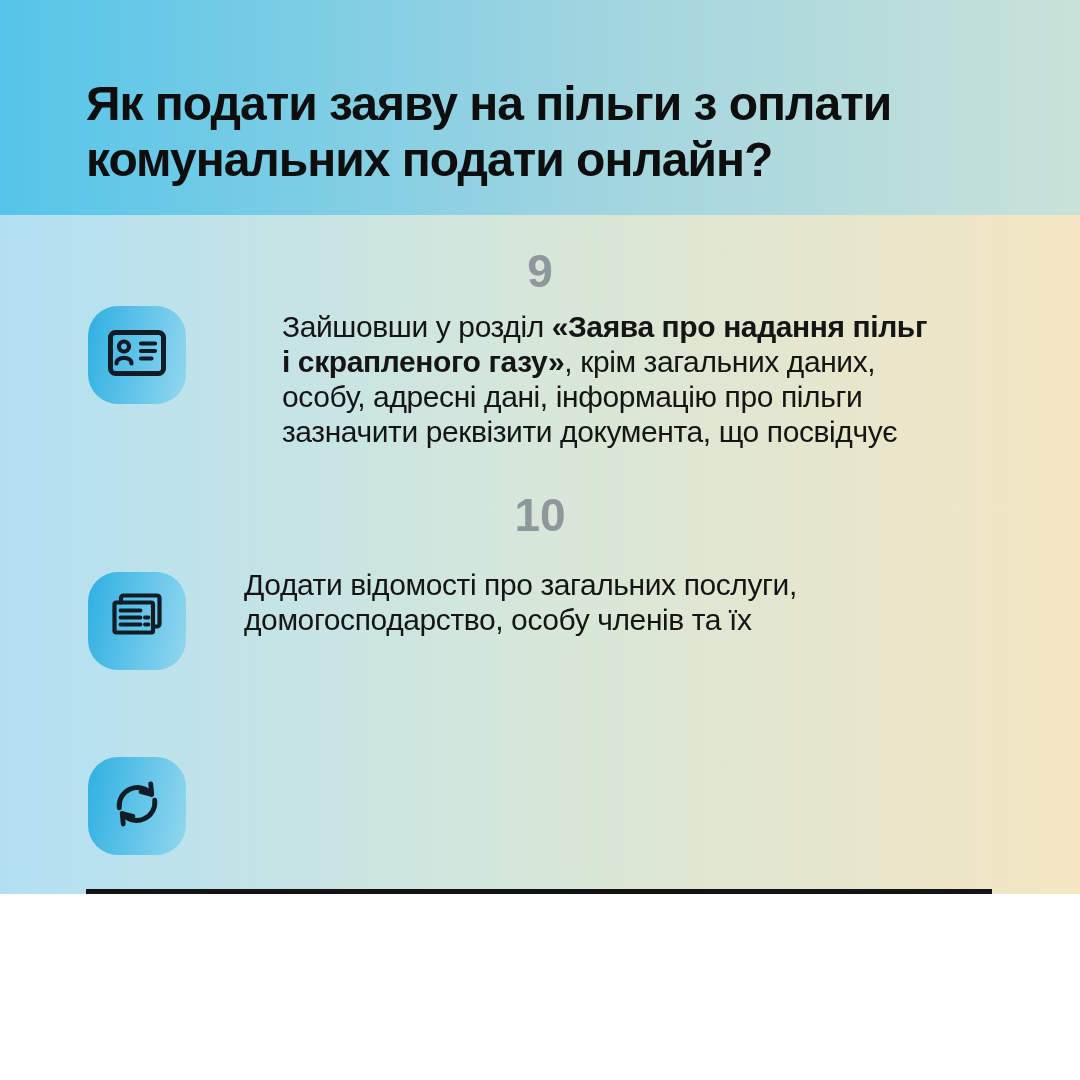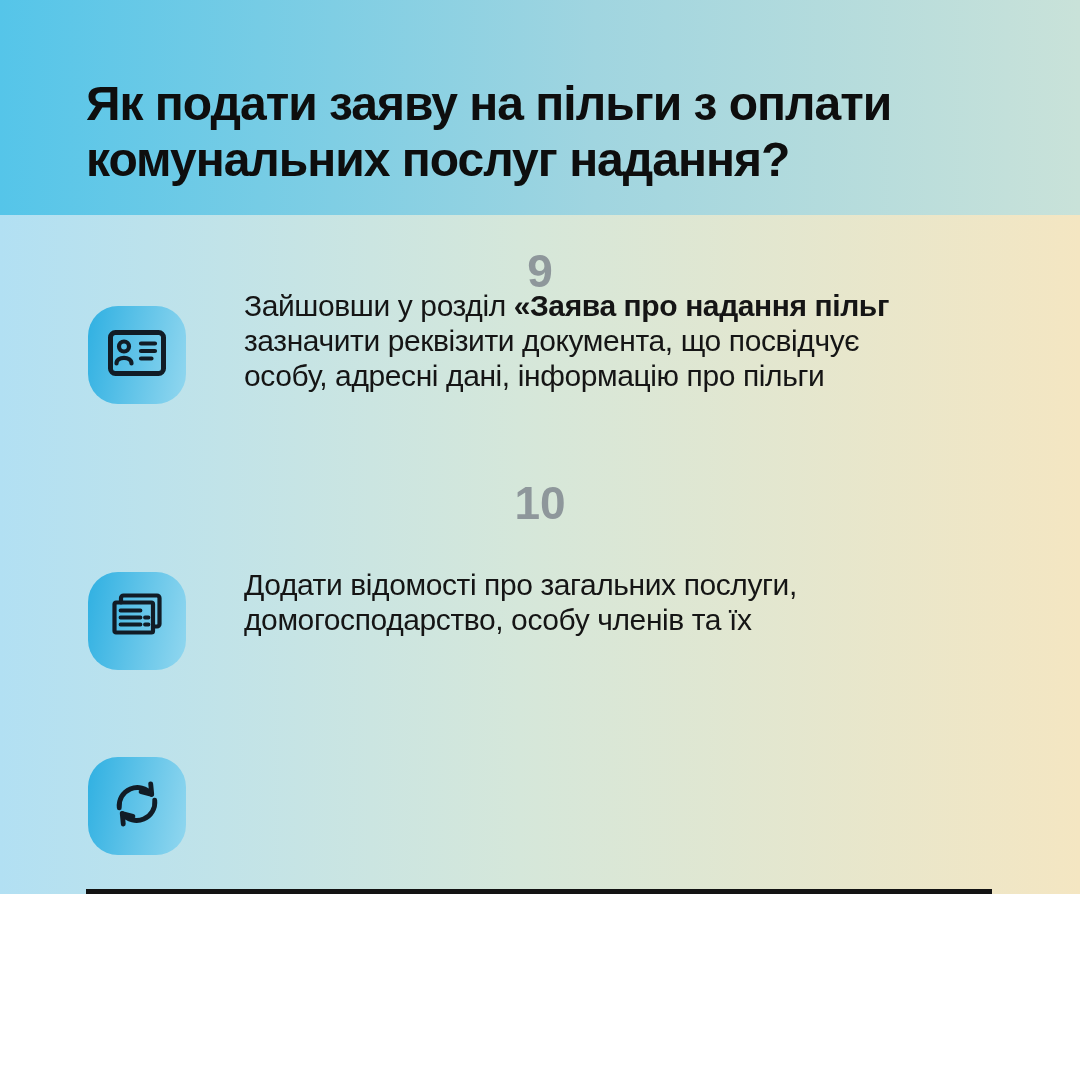"комунальних послуг надання?" span { text: послуг надання -> подати онлайн }
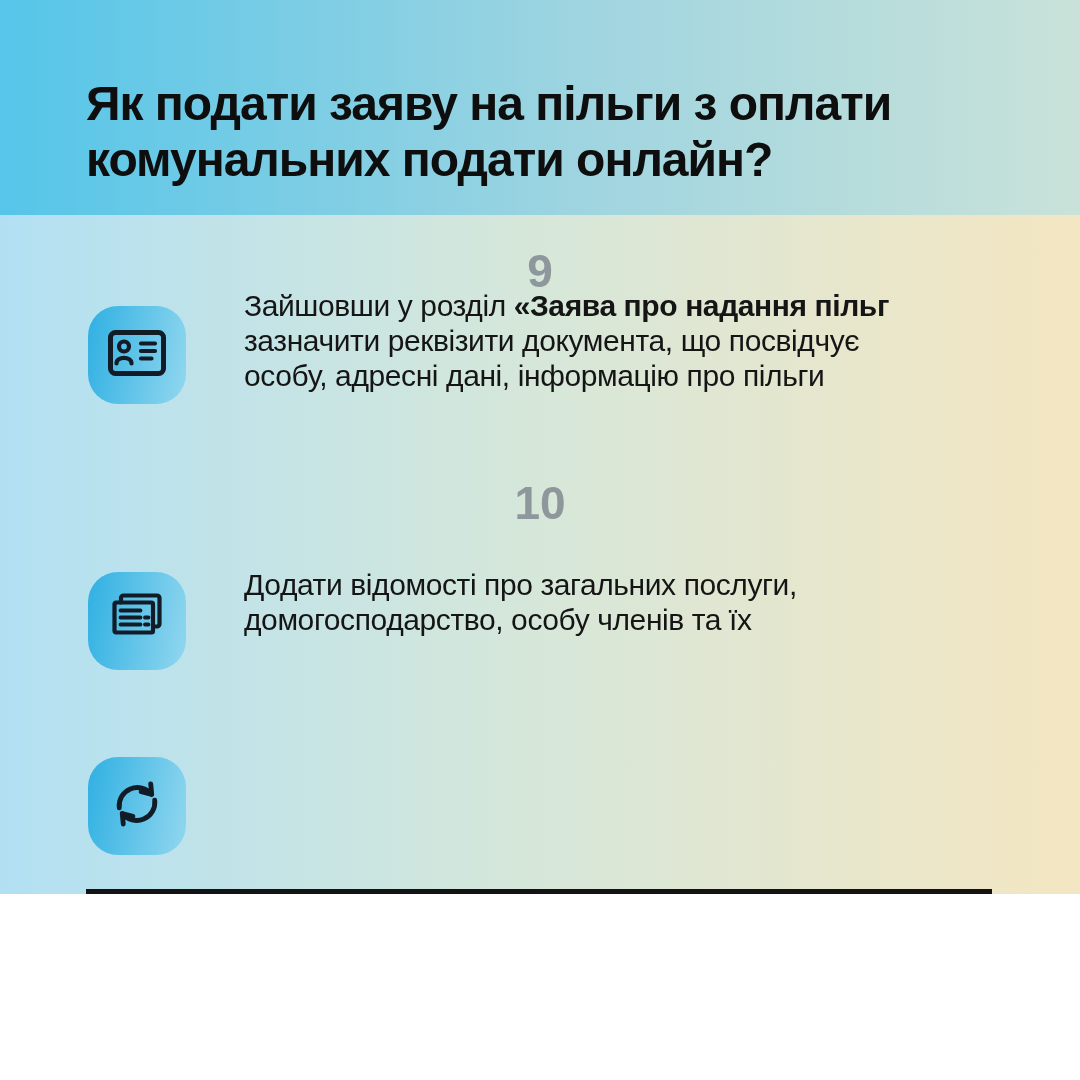"Зайшовши у розділ «Заява про" #text-1 { margin-left: none -> 38px; top: 288px -> 309px }
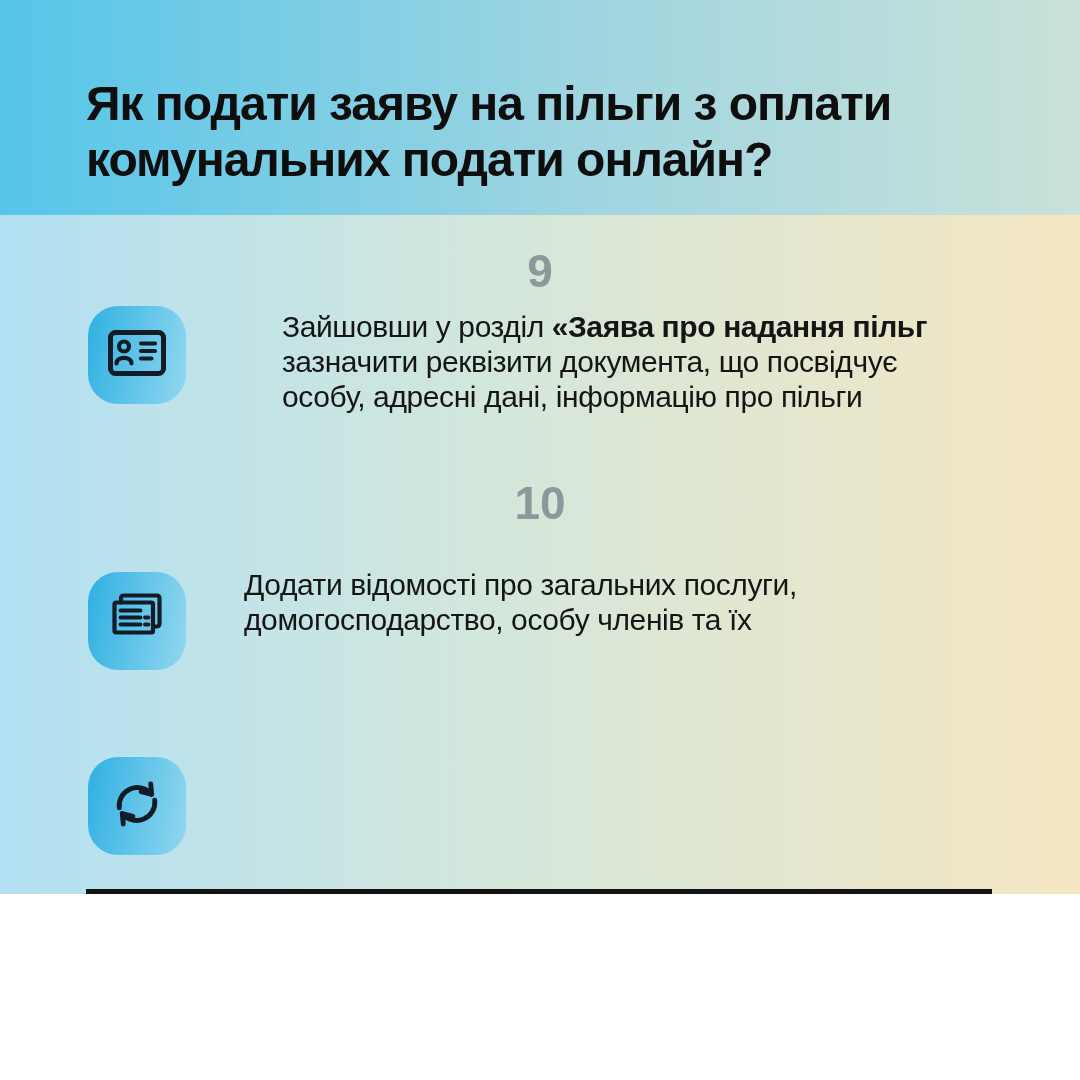"і скрапленого газу», крім загальних" div.line { html: none -> <div><b>і скрапленого газу»</b><span>, крім загальних даних,</span></div> }
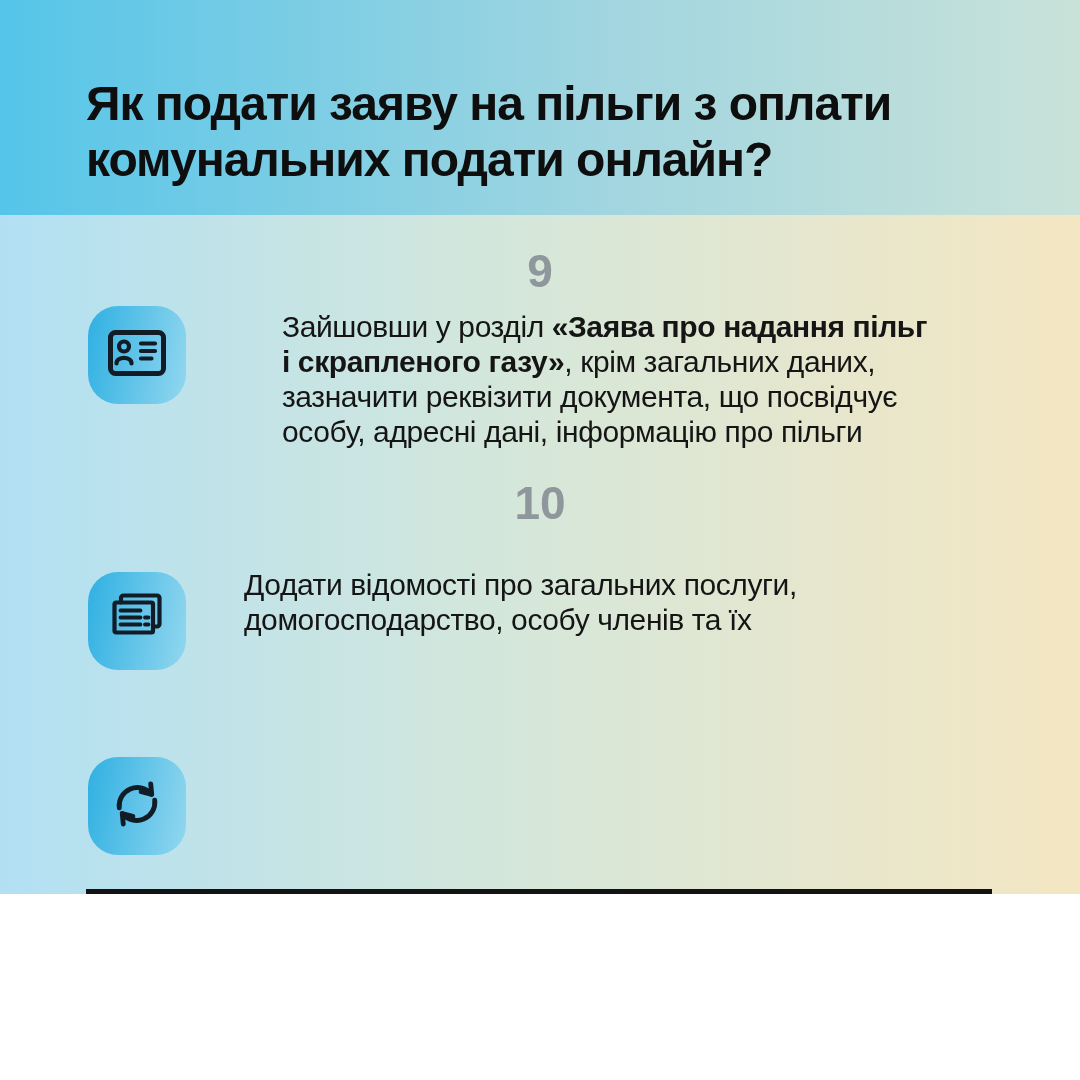"зазначити реквізити документа, що" div.line { order: before "особу, адресні дані, інформацію про" -> after "особу, адресні дані, інформацію про" }
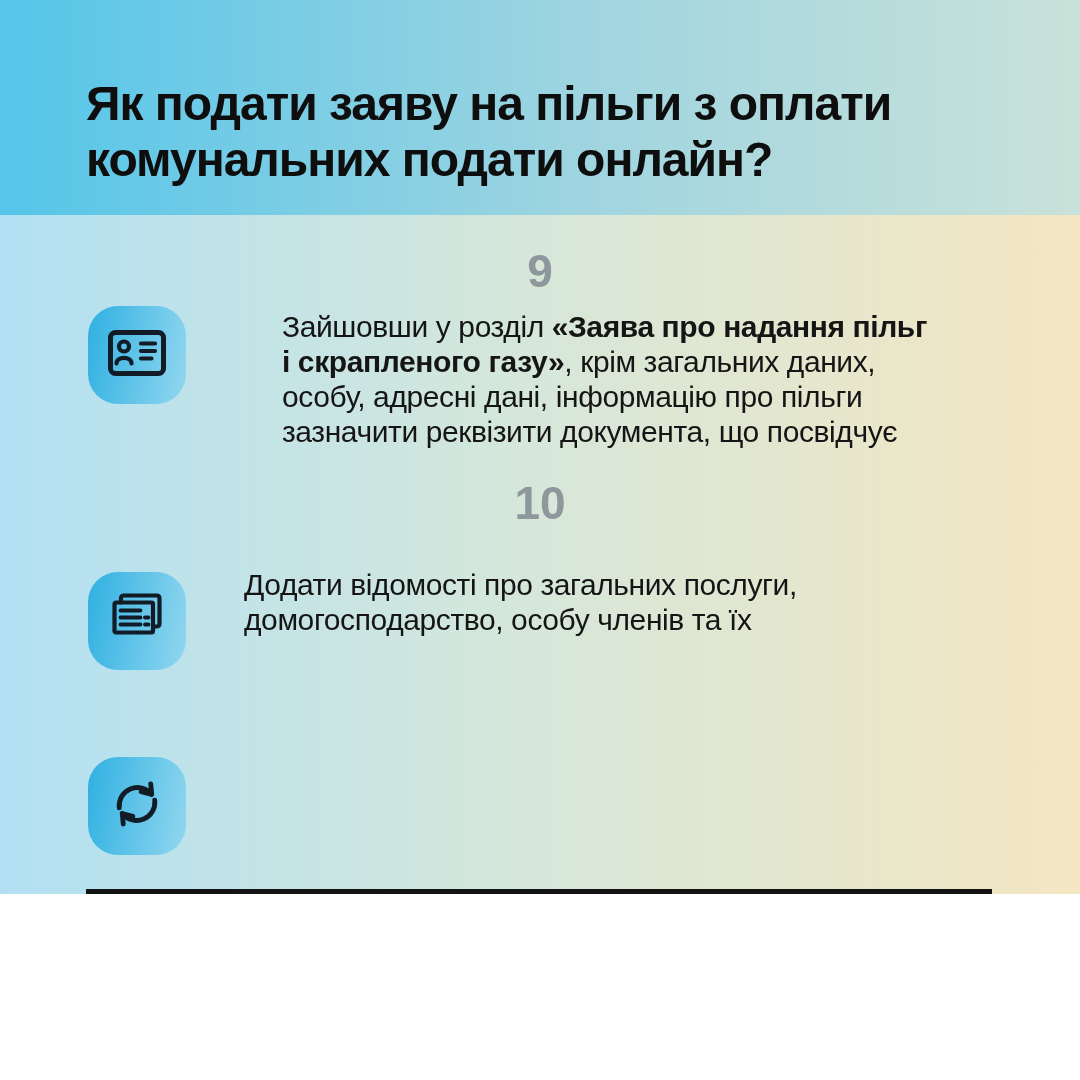"10" #num-10 { top: 480px -> 492px }
